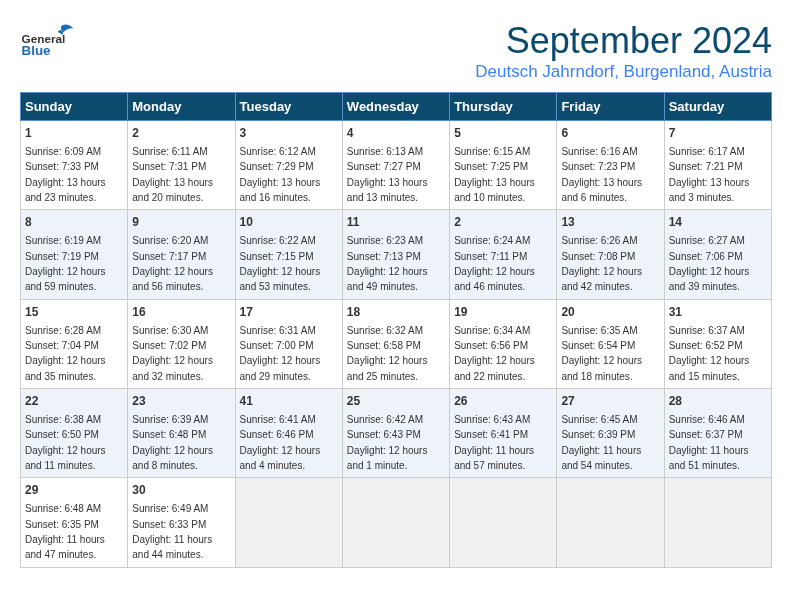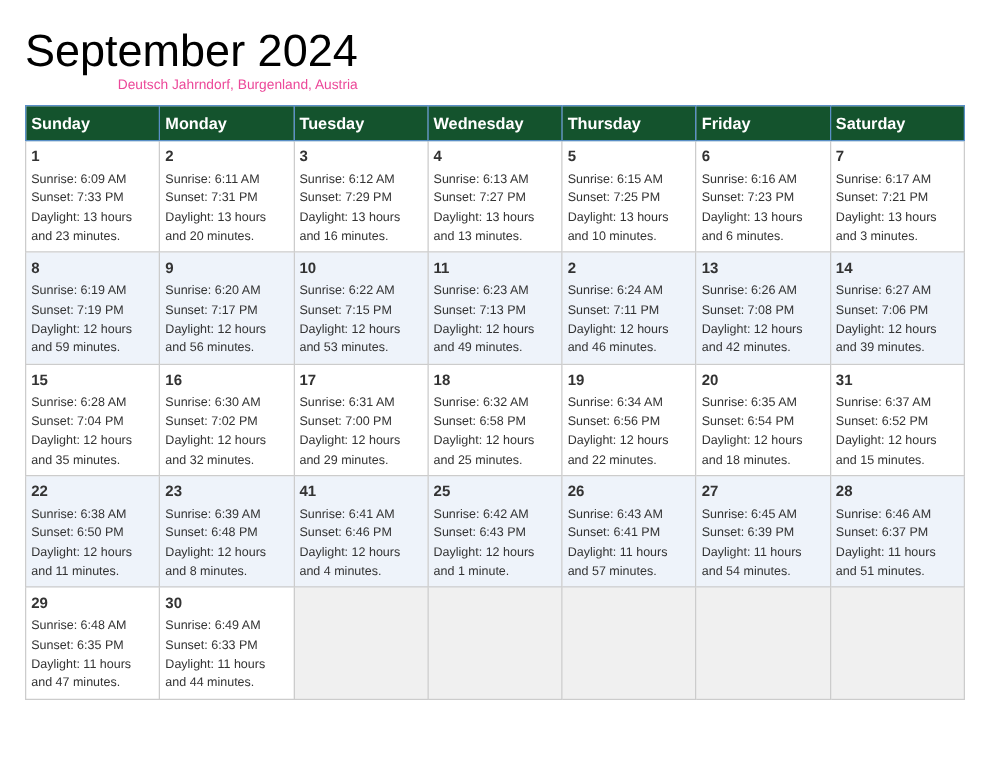"General" div.logo-container { html: none -> <div> <svg> <text>General</text> <text>Blue</text> <path></path> <path></path> </svg> </div> }
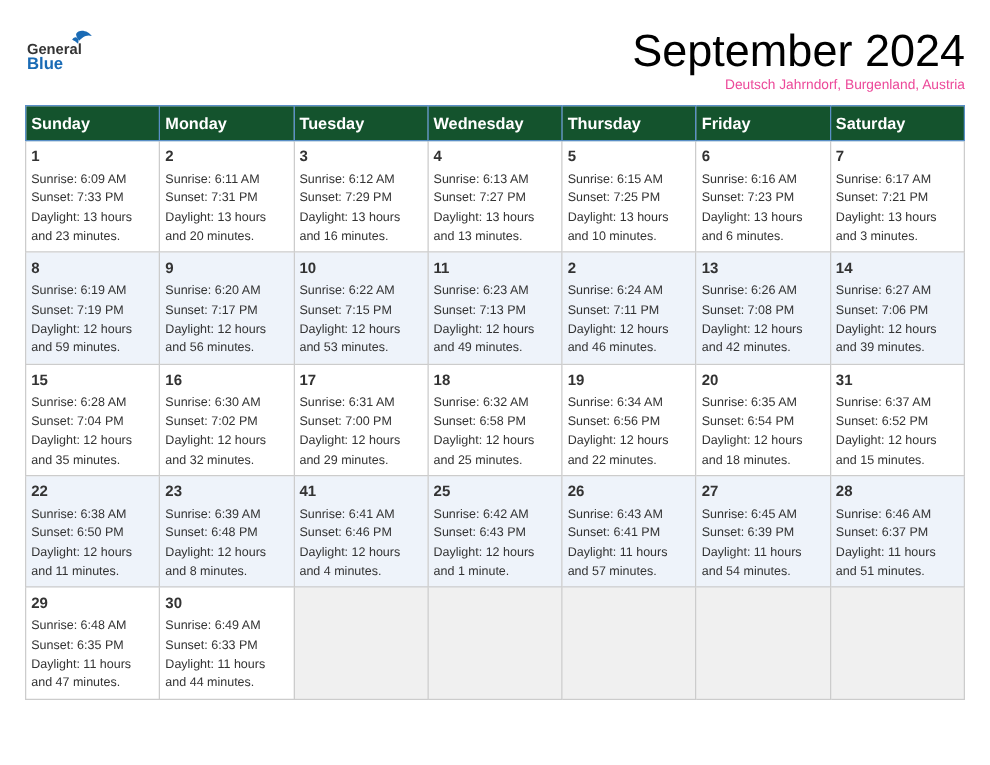"September 2024" .main-title { color: #000000 -> #0c4a6e }
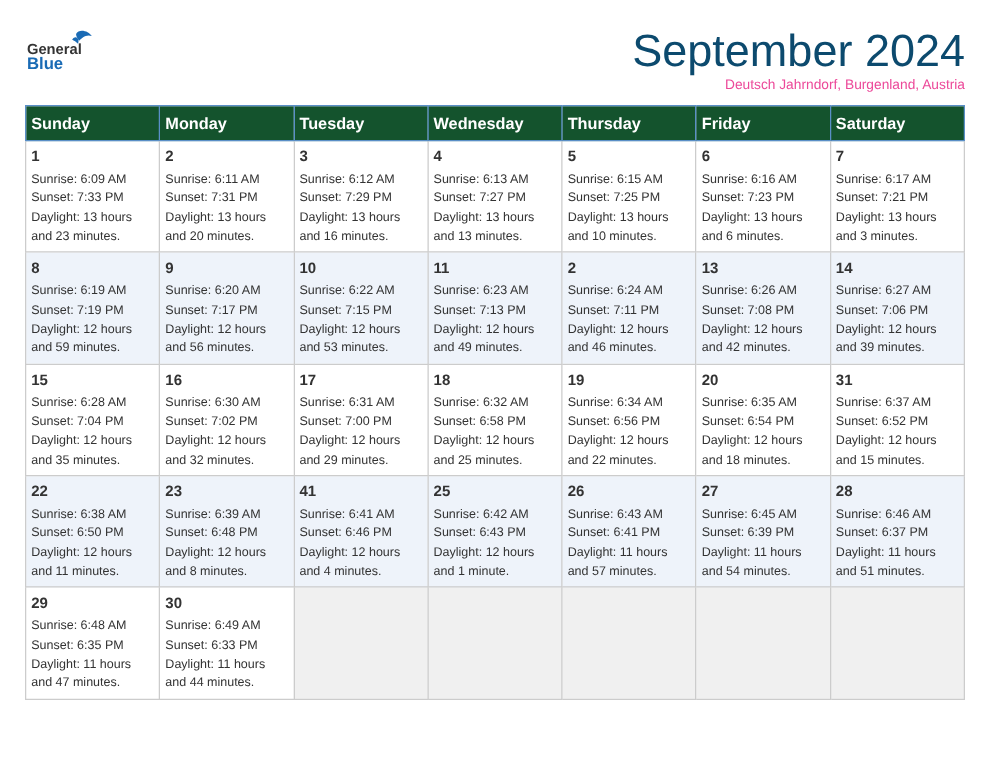"Deutsch Jahrndorf, Burgenland, Austria" .subtitle { color: #ec4899 -> #3b82f6; font-size: 11px -> 17px }
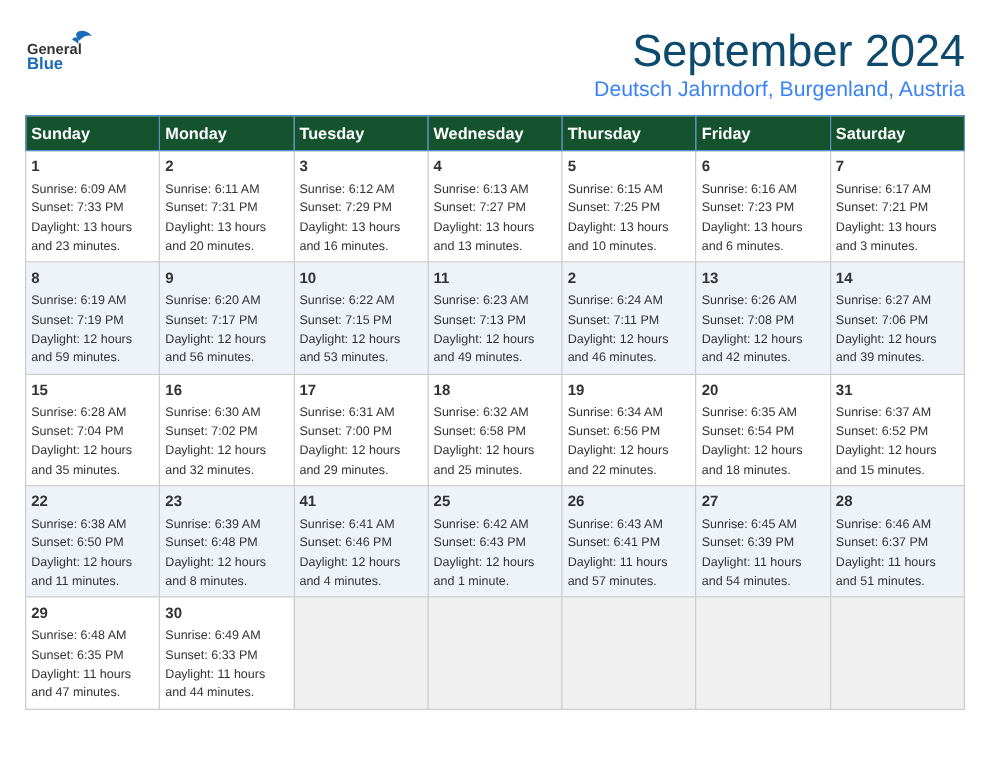"Sunday" .calendar thead tr th { background-color: #14532d -> #0c4a6e }
